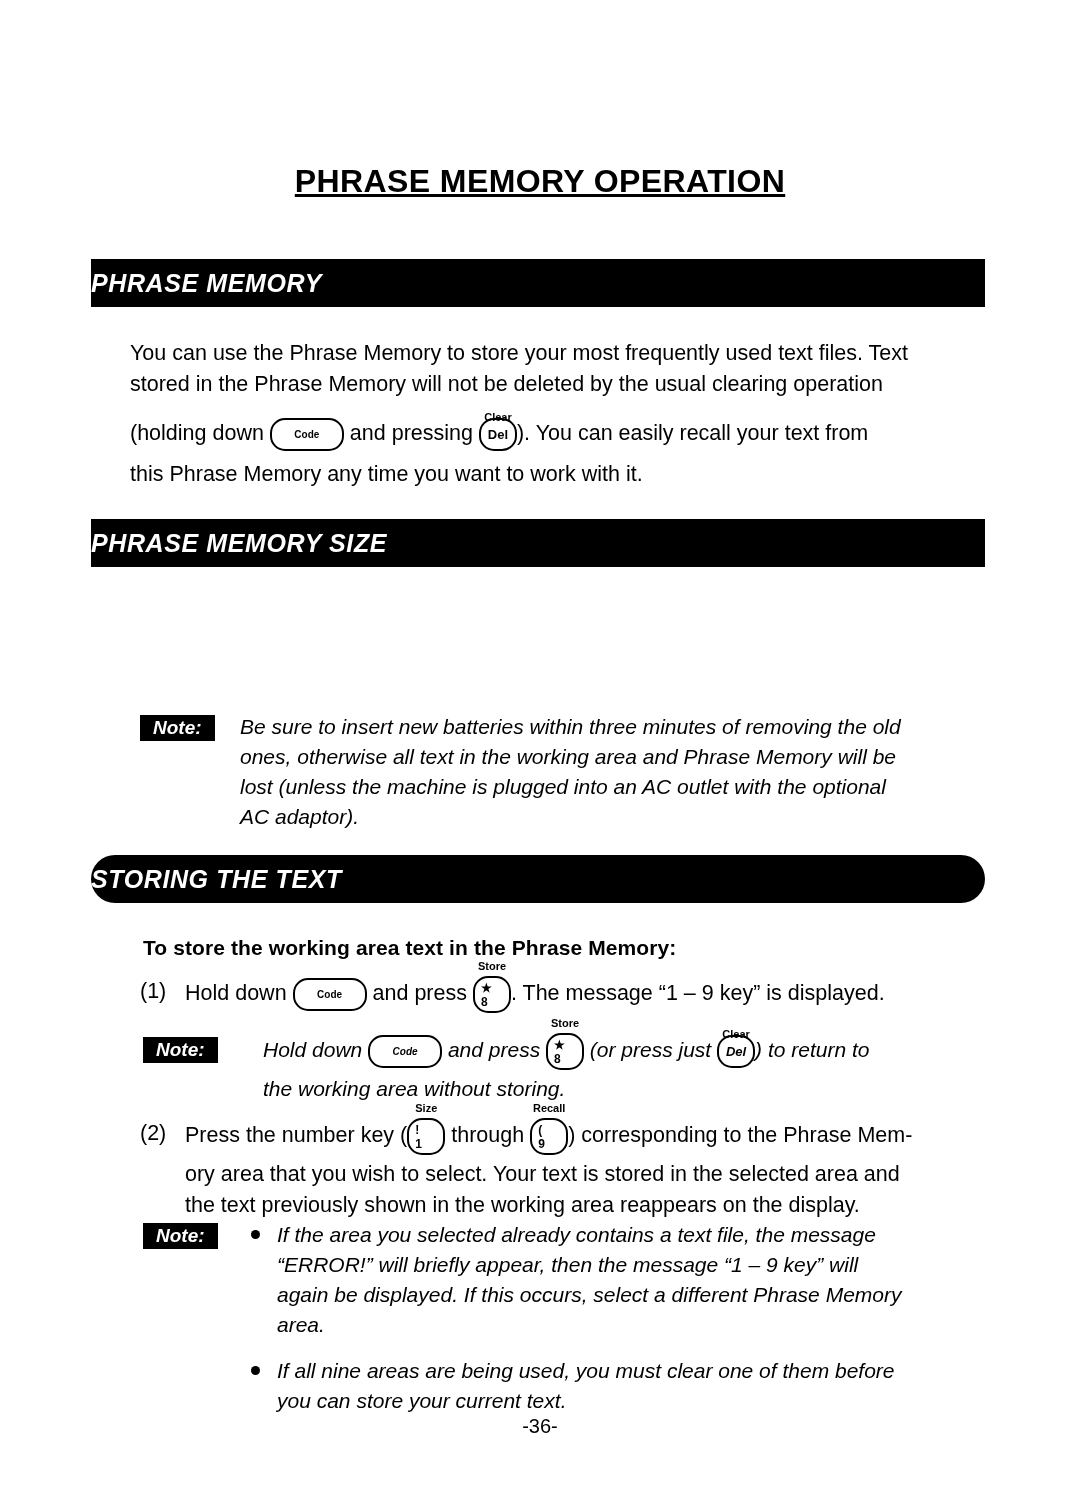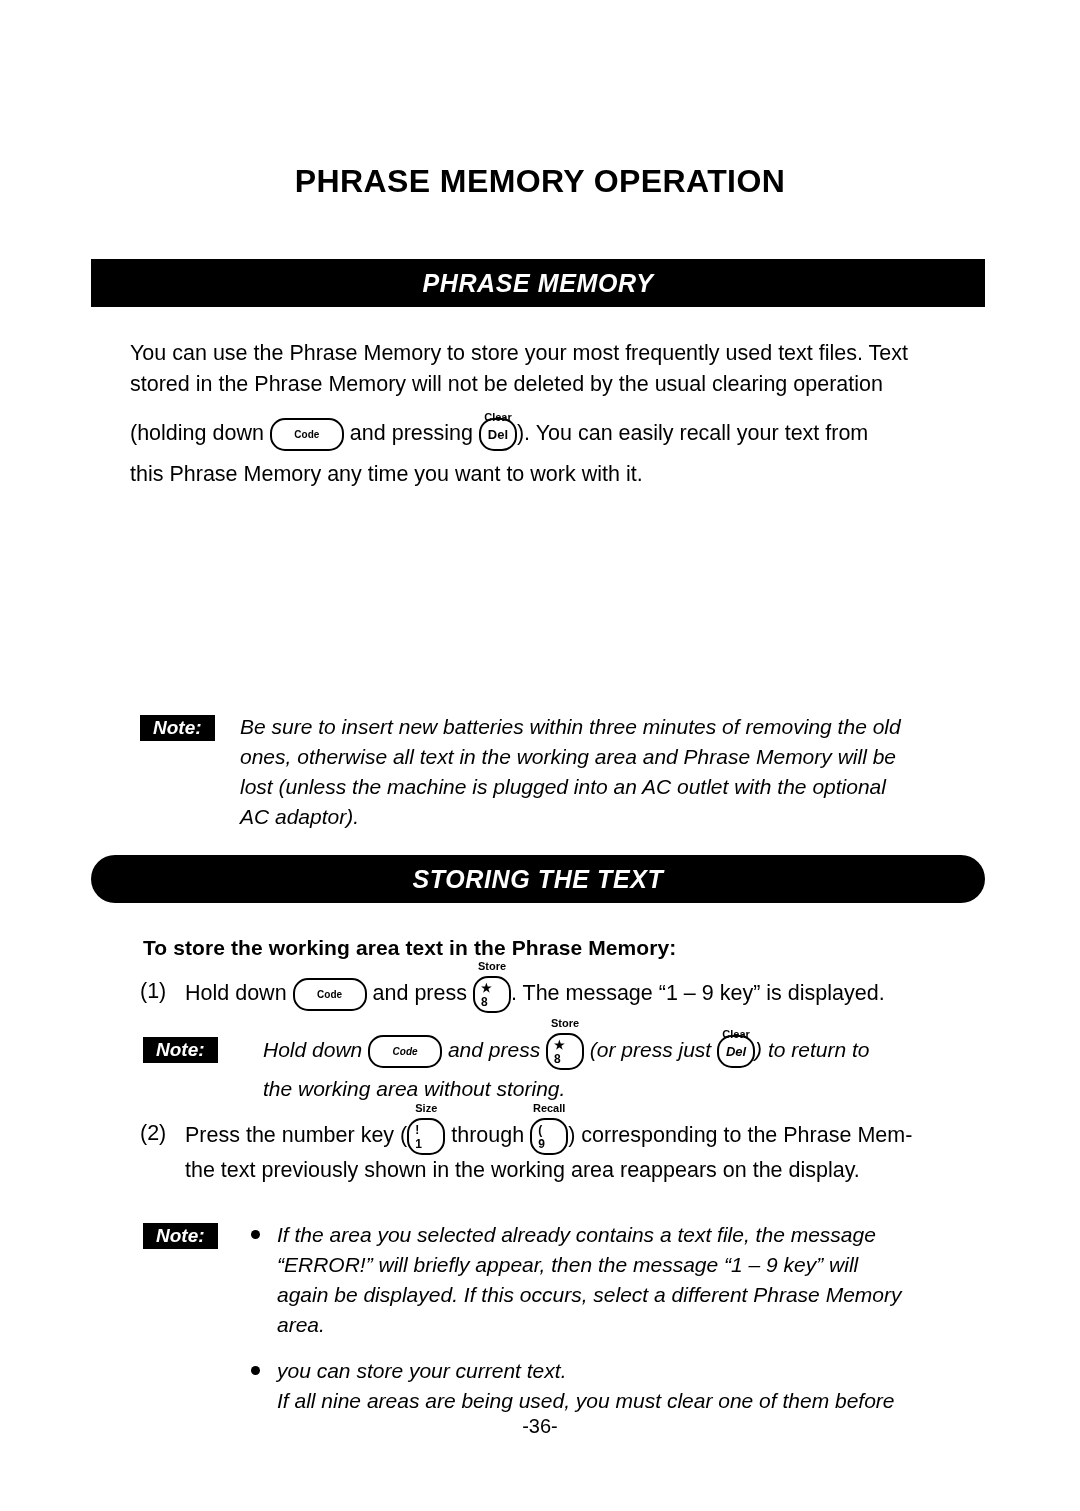"PHRASE MEMORY OPERATION" .page-title { text-decoration: none -> underline }
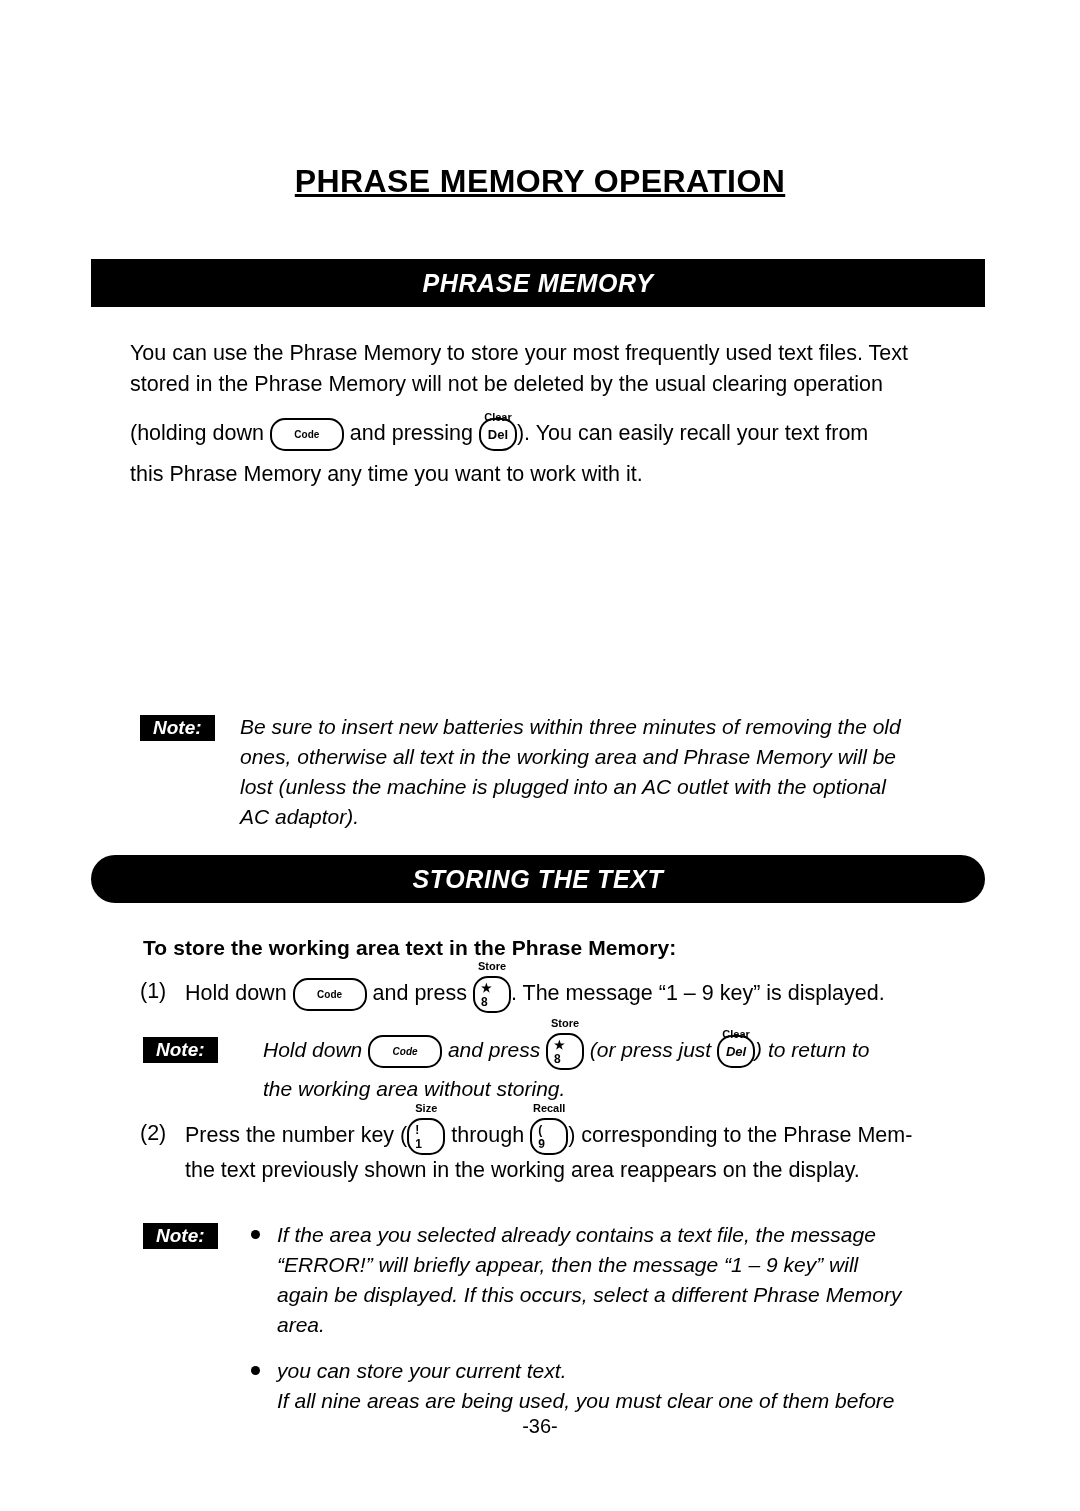"PHRASE MEMORY" .section-bar { justify-content: center -> none }
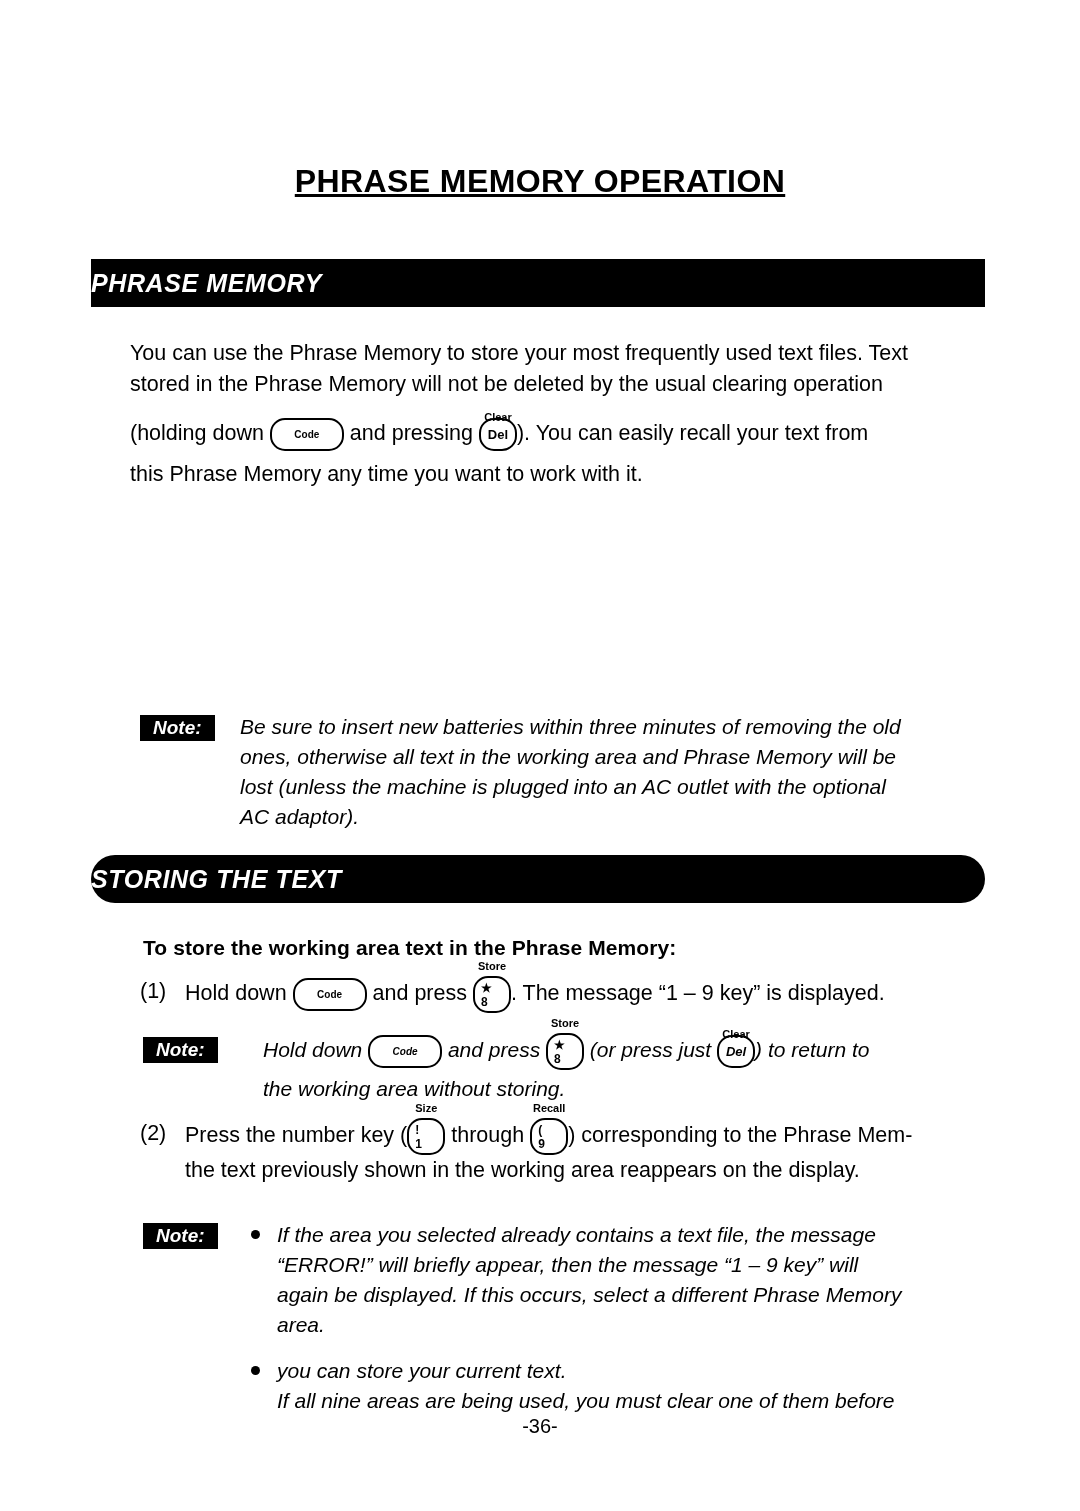"PHRASE MEMORY SIZE" div.section-bar { html: none -> <div> <span>PHRASE MEMORY SIZE</span> </div> }
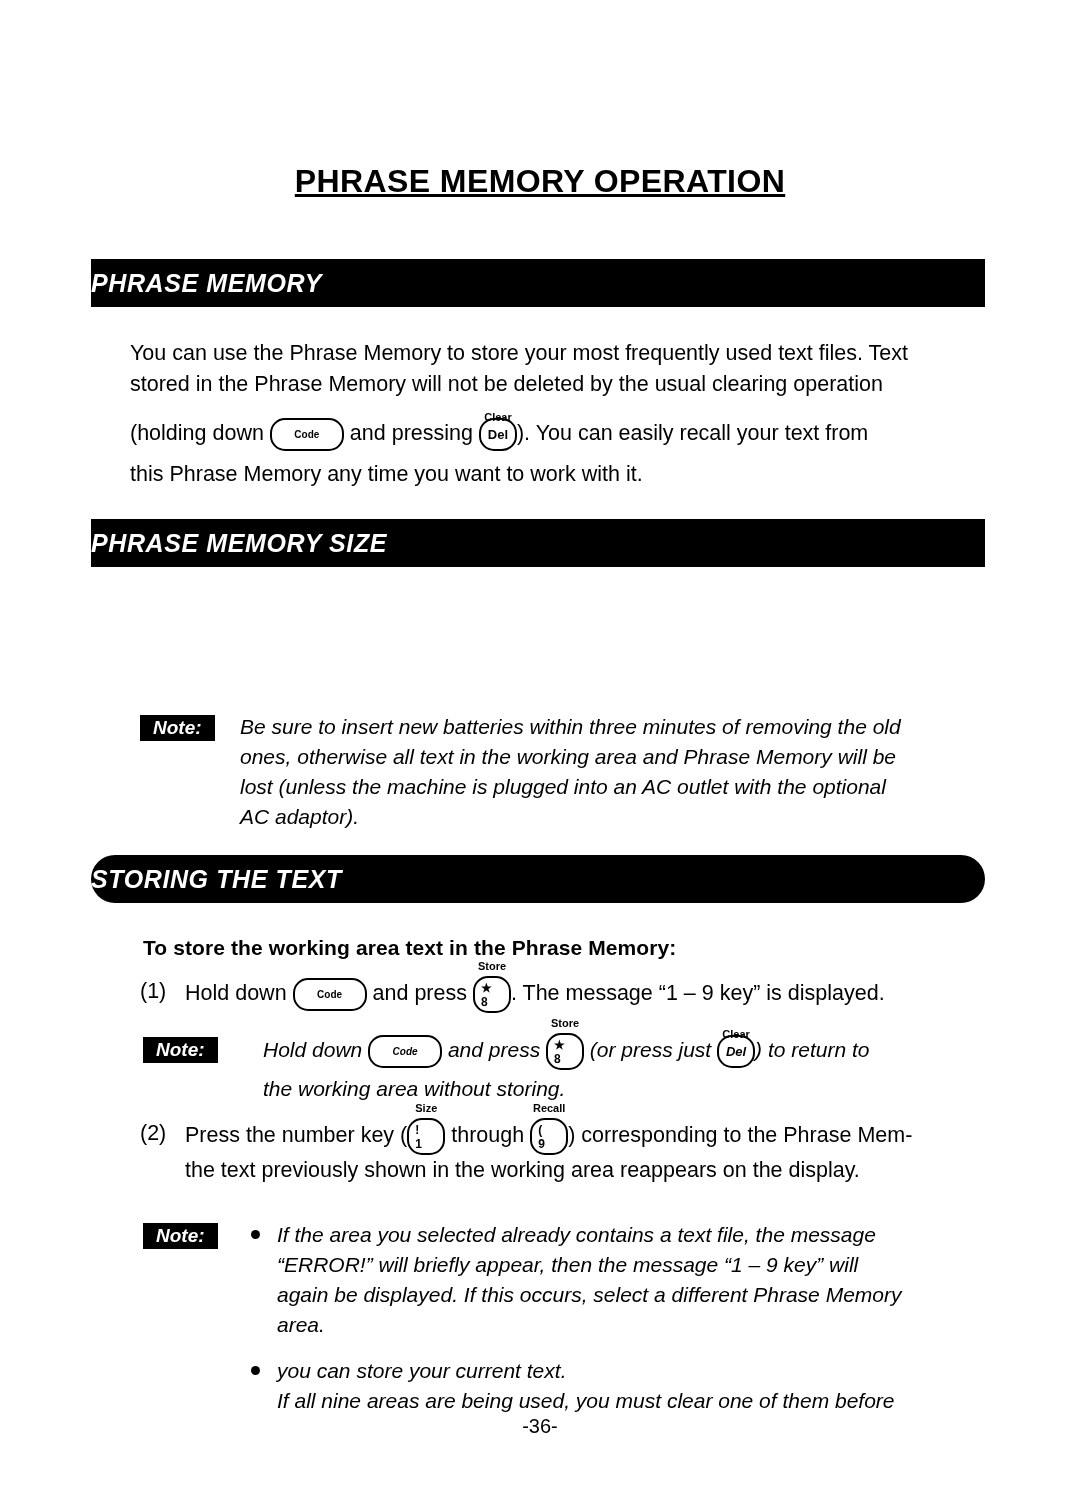"ory area that you wish" span.step-text { html: none -> <span>ory area that you wish to select. Your text is stored in the selected area and</span> }
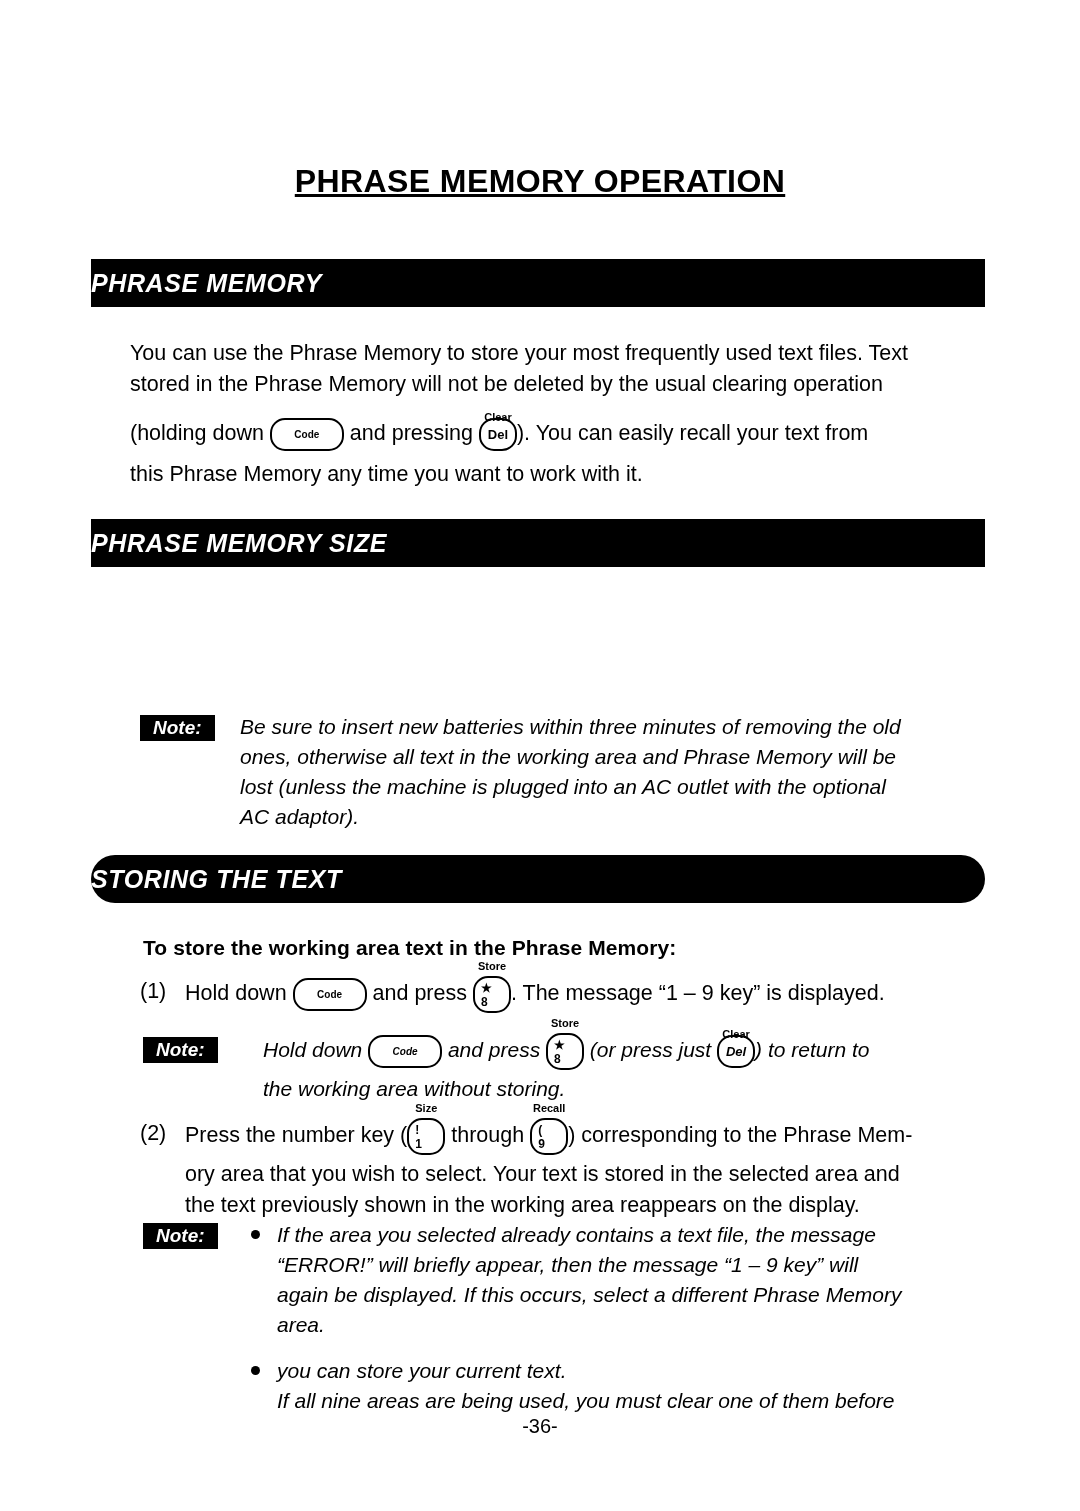"you can store your current" span.txt-line { order: before "If all nine areas are" -> after "If all nine areas are" }
